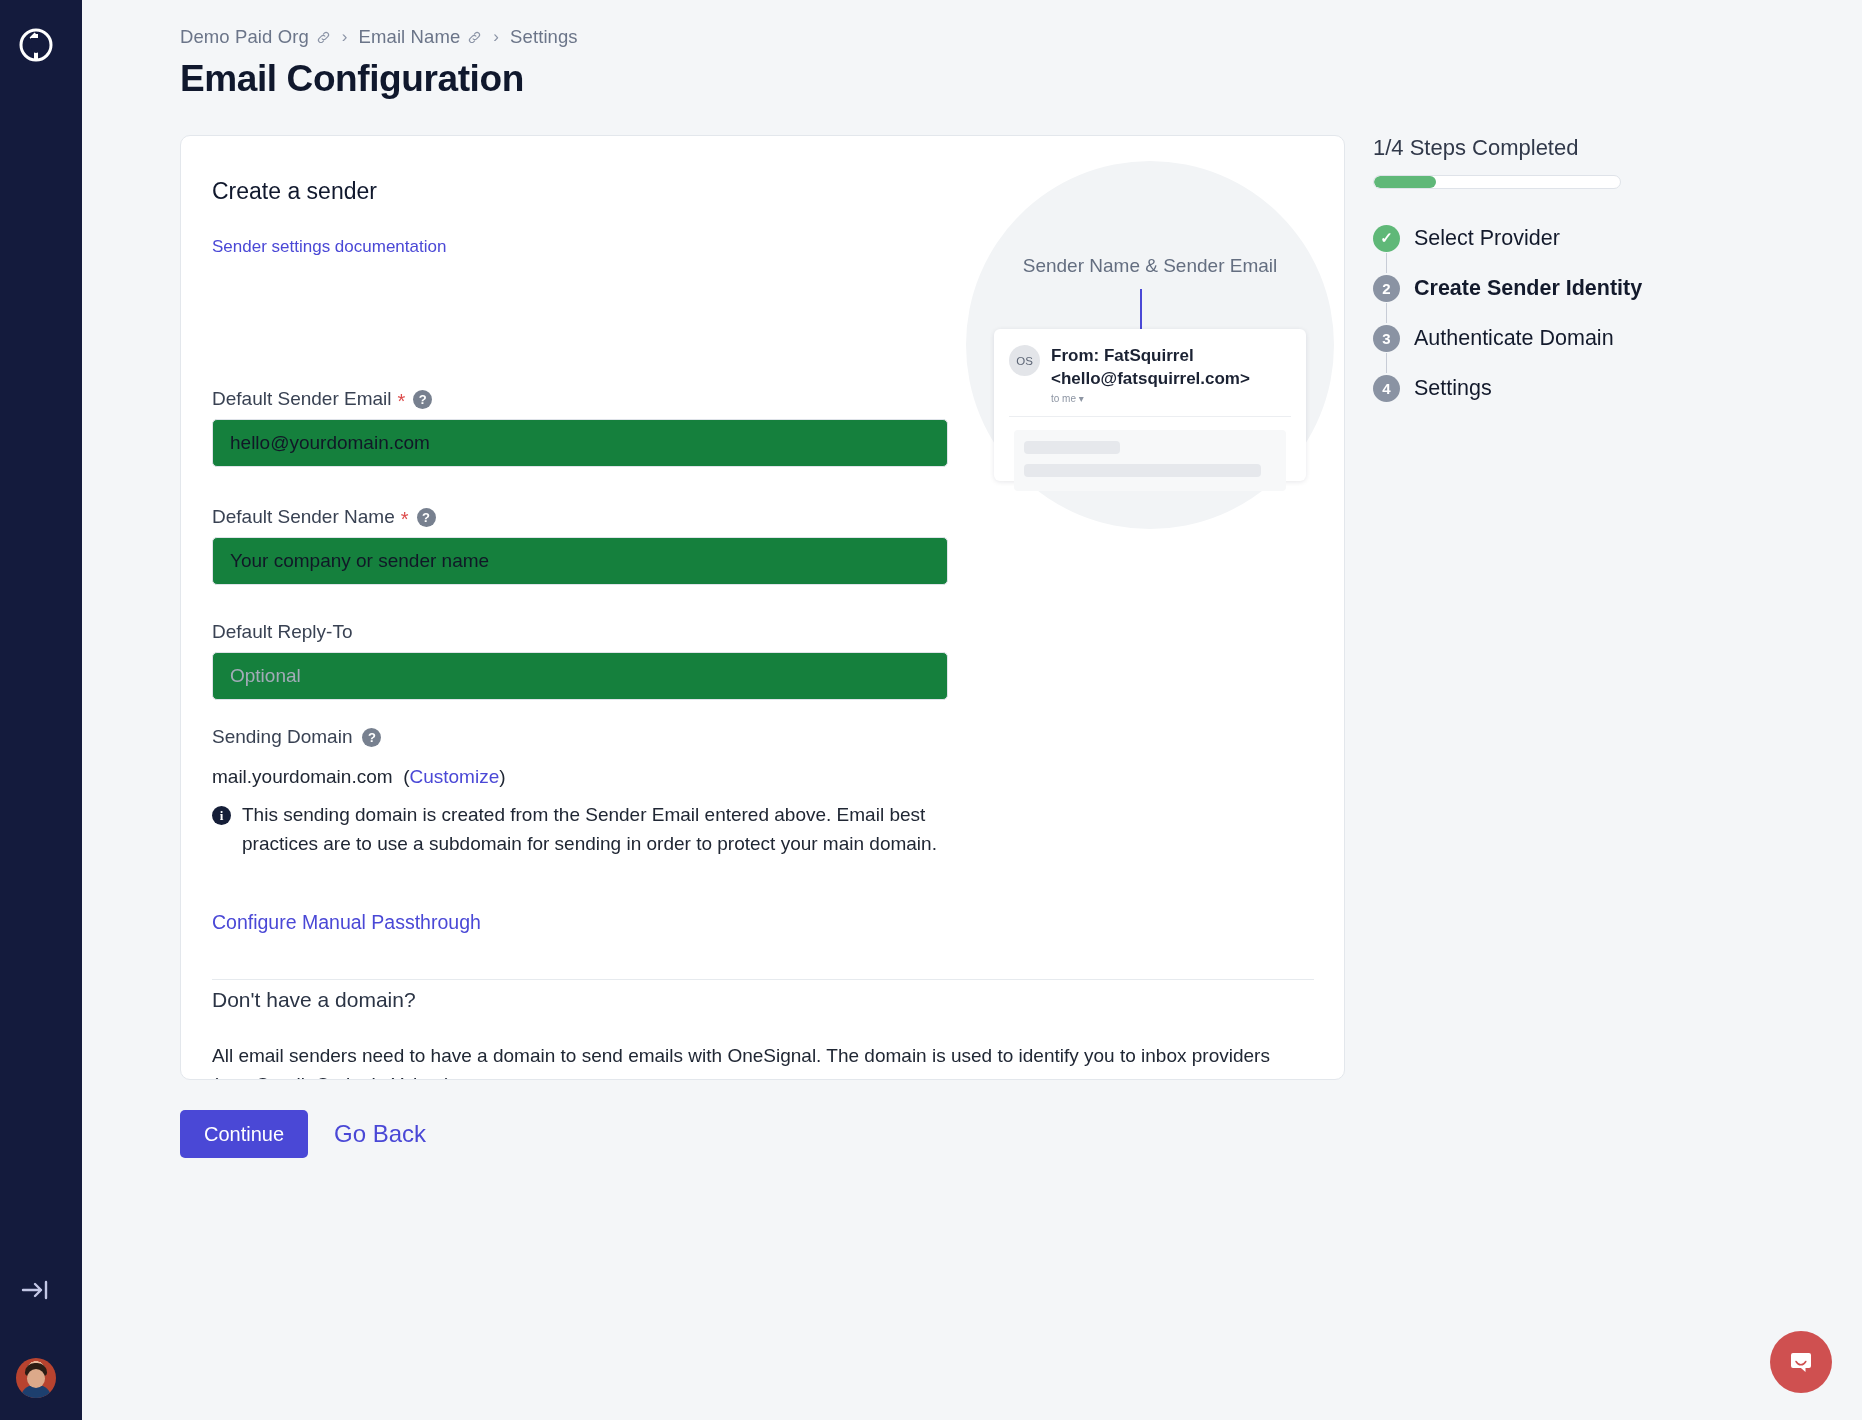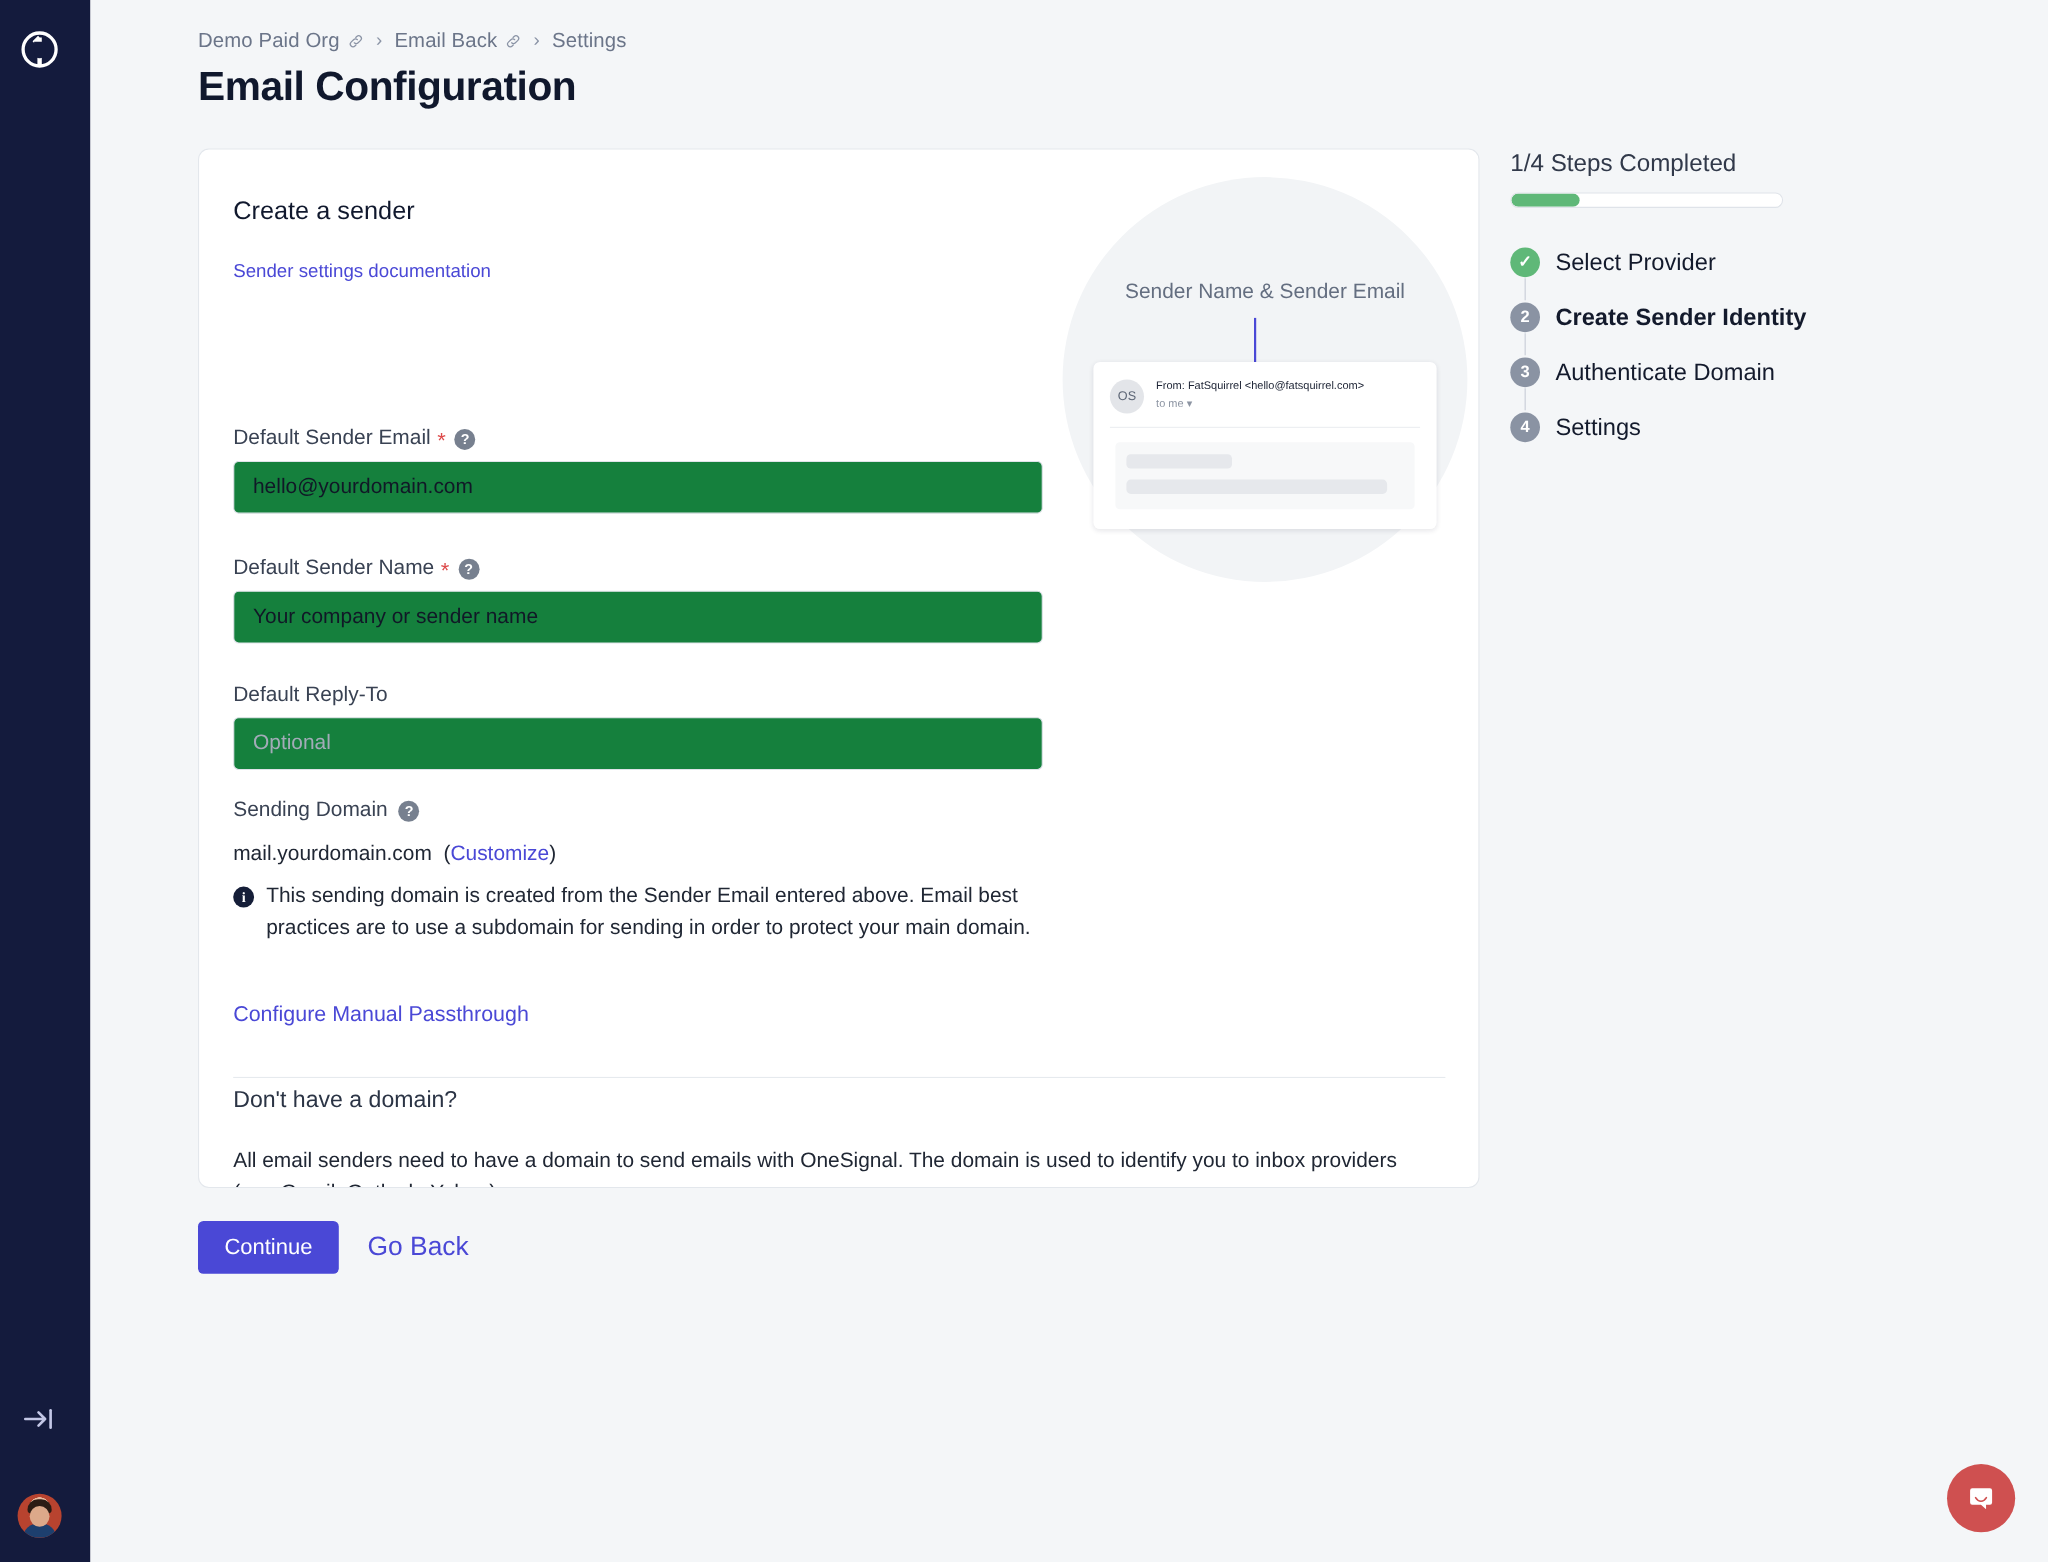"Email Back" span { text: Back -> Name }
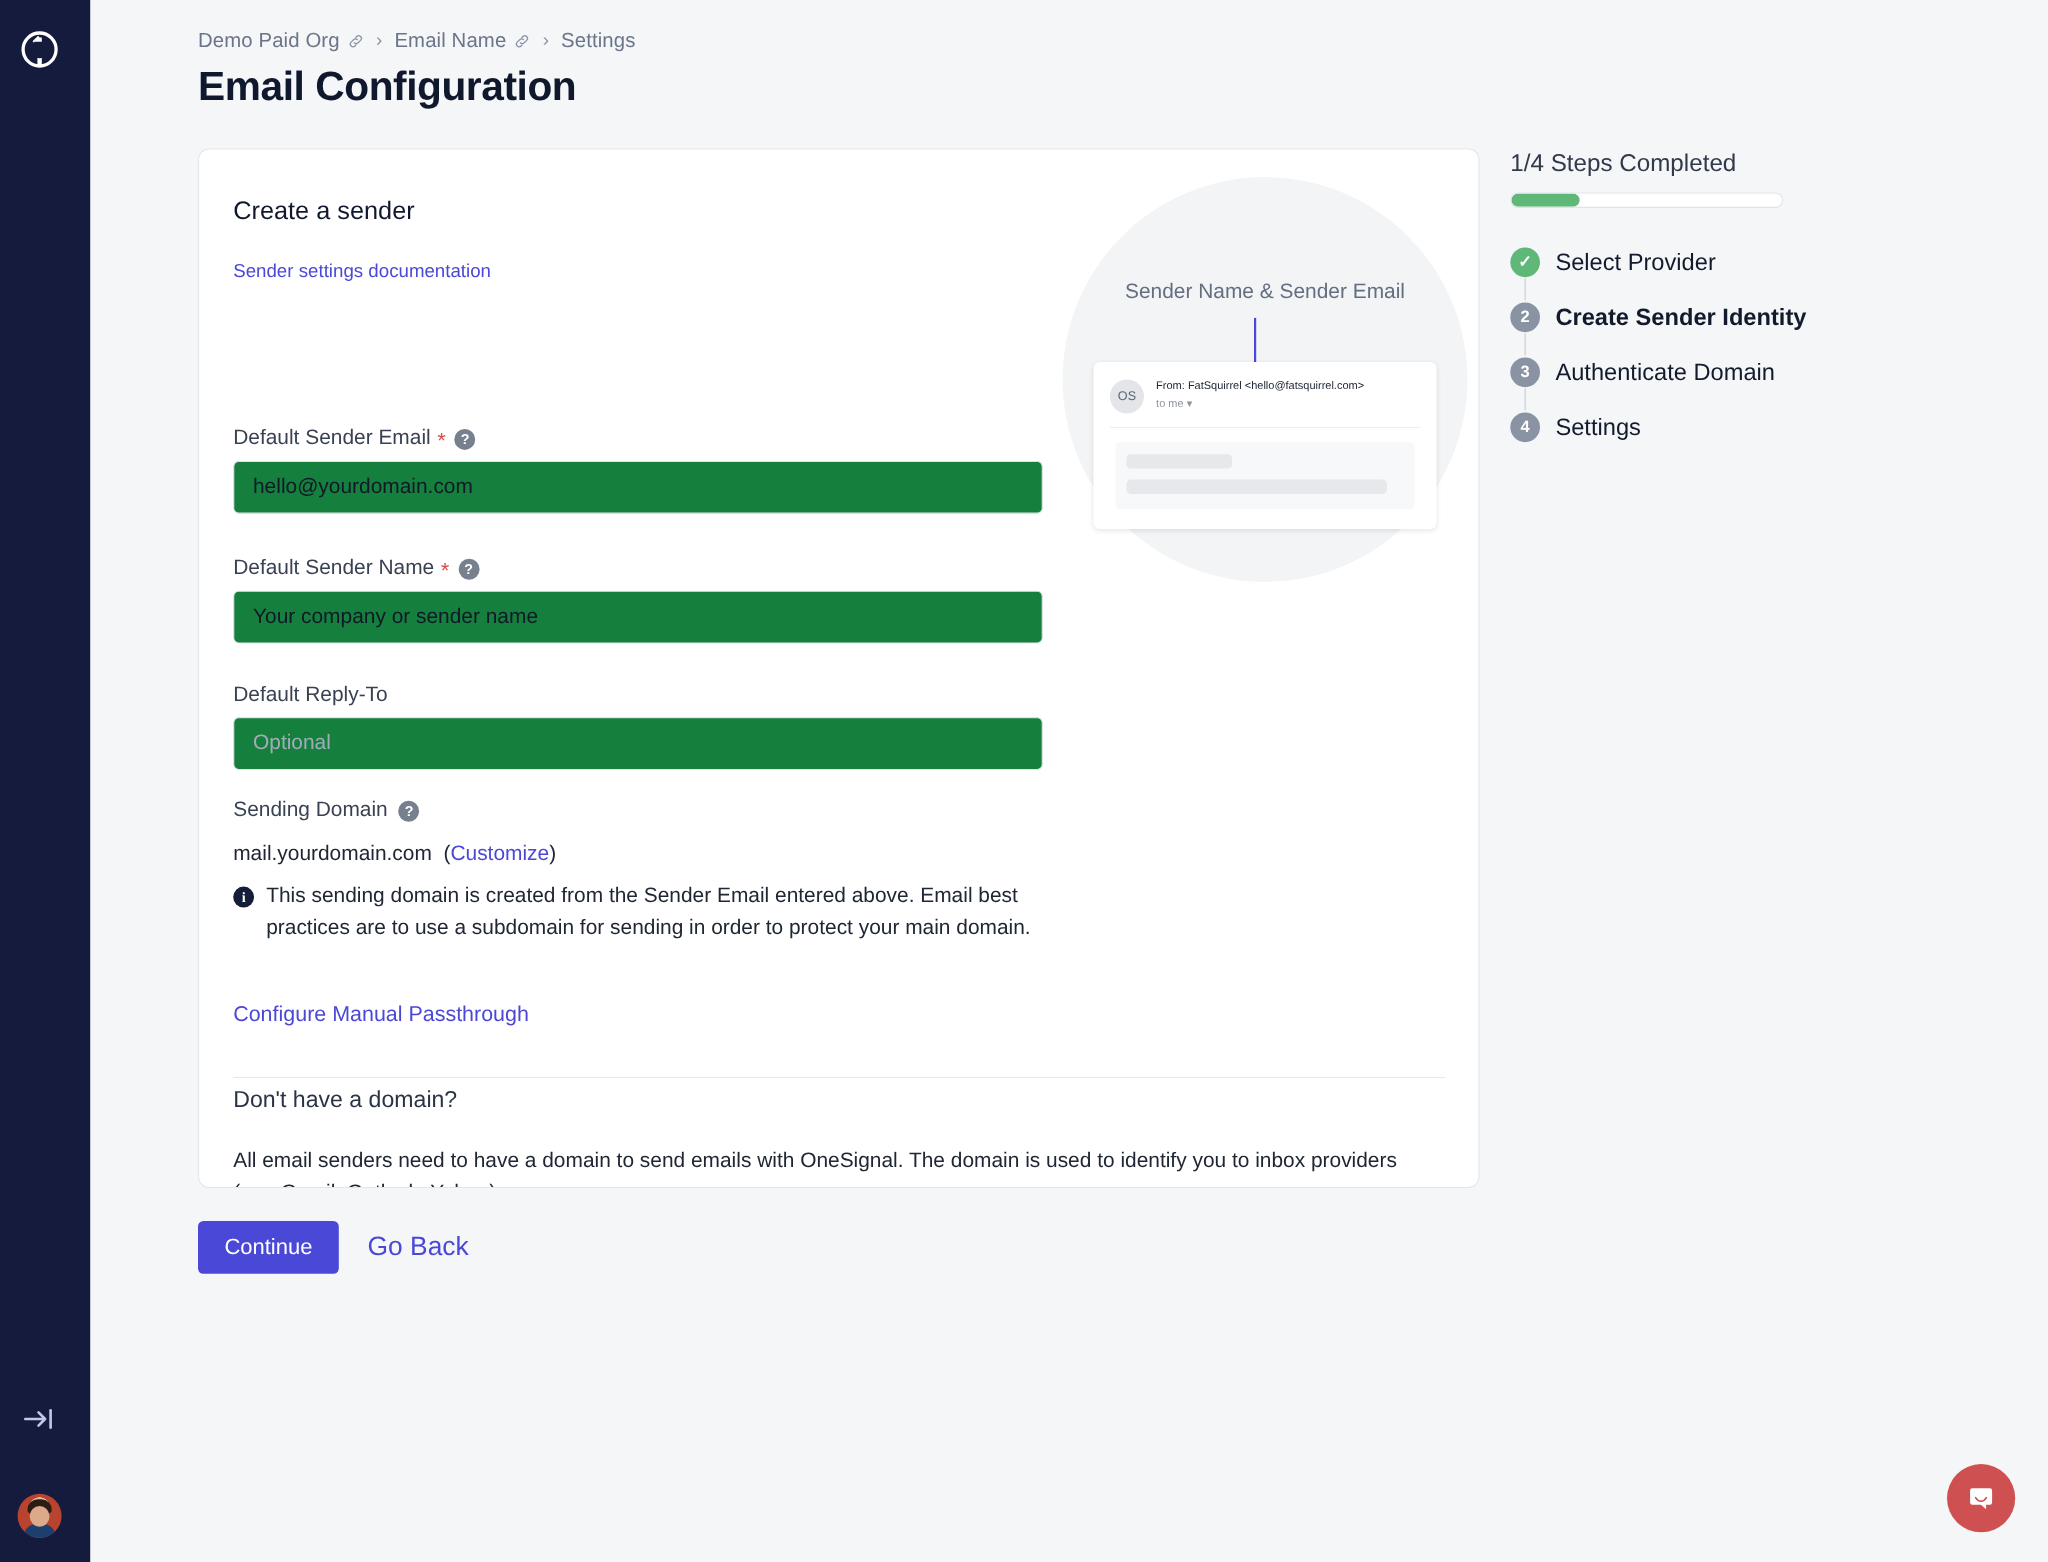"From: FatSquirrel" .mail-from { font-size: 10px -> 17px; font-weight: normal -> bold }
